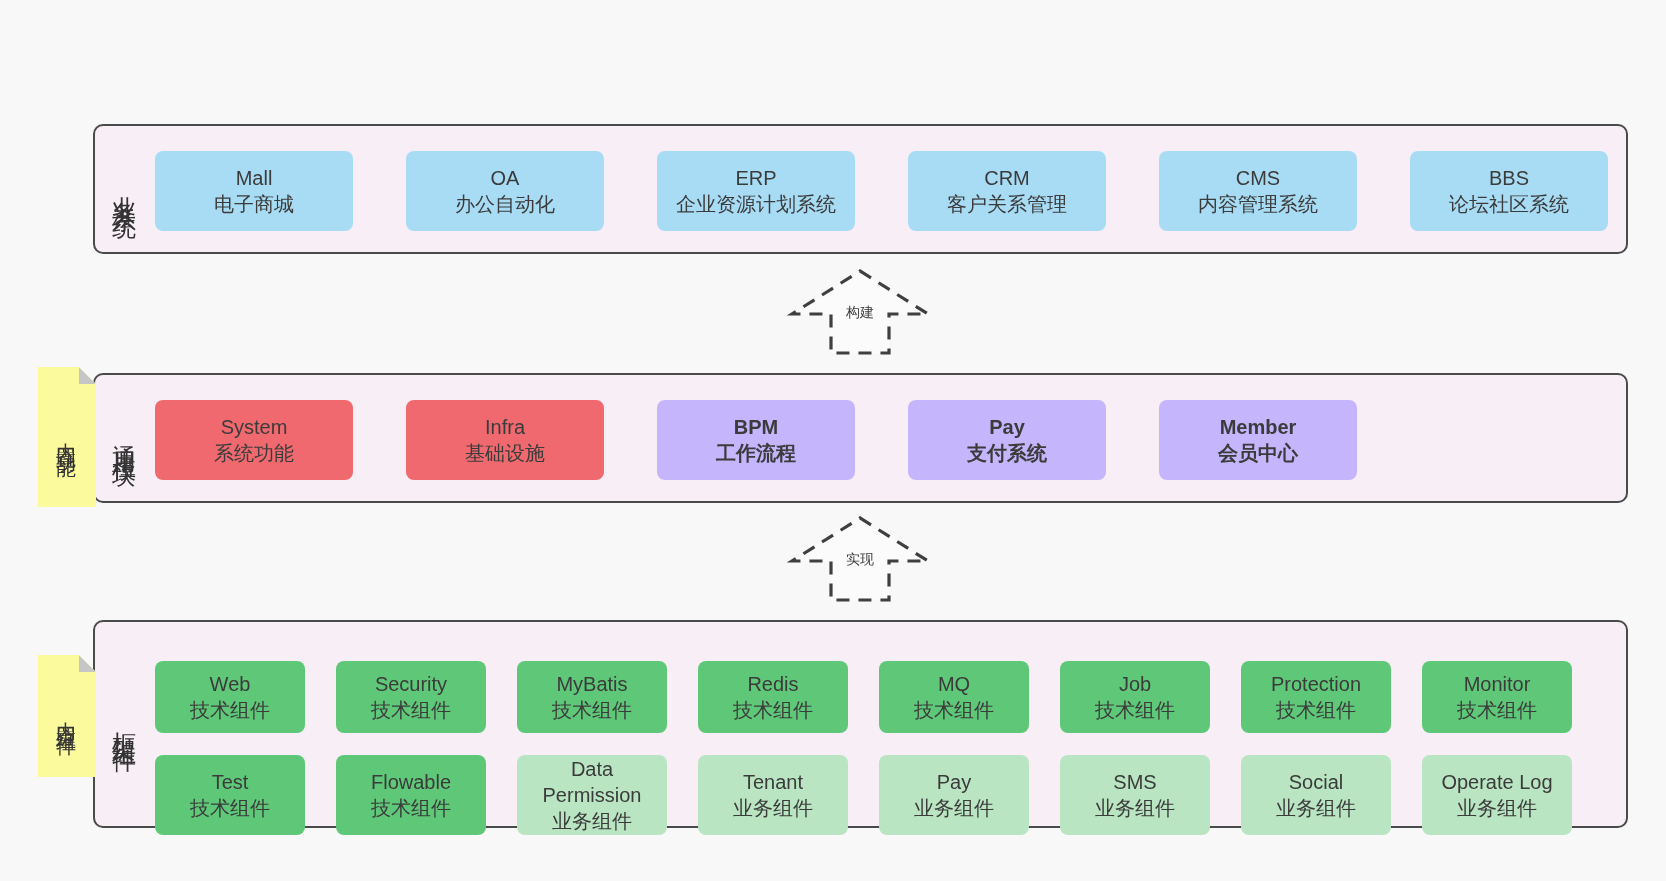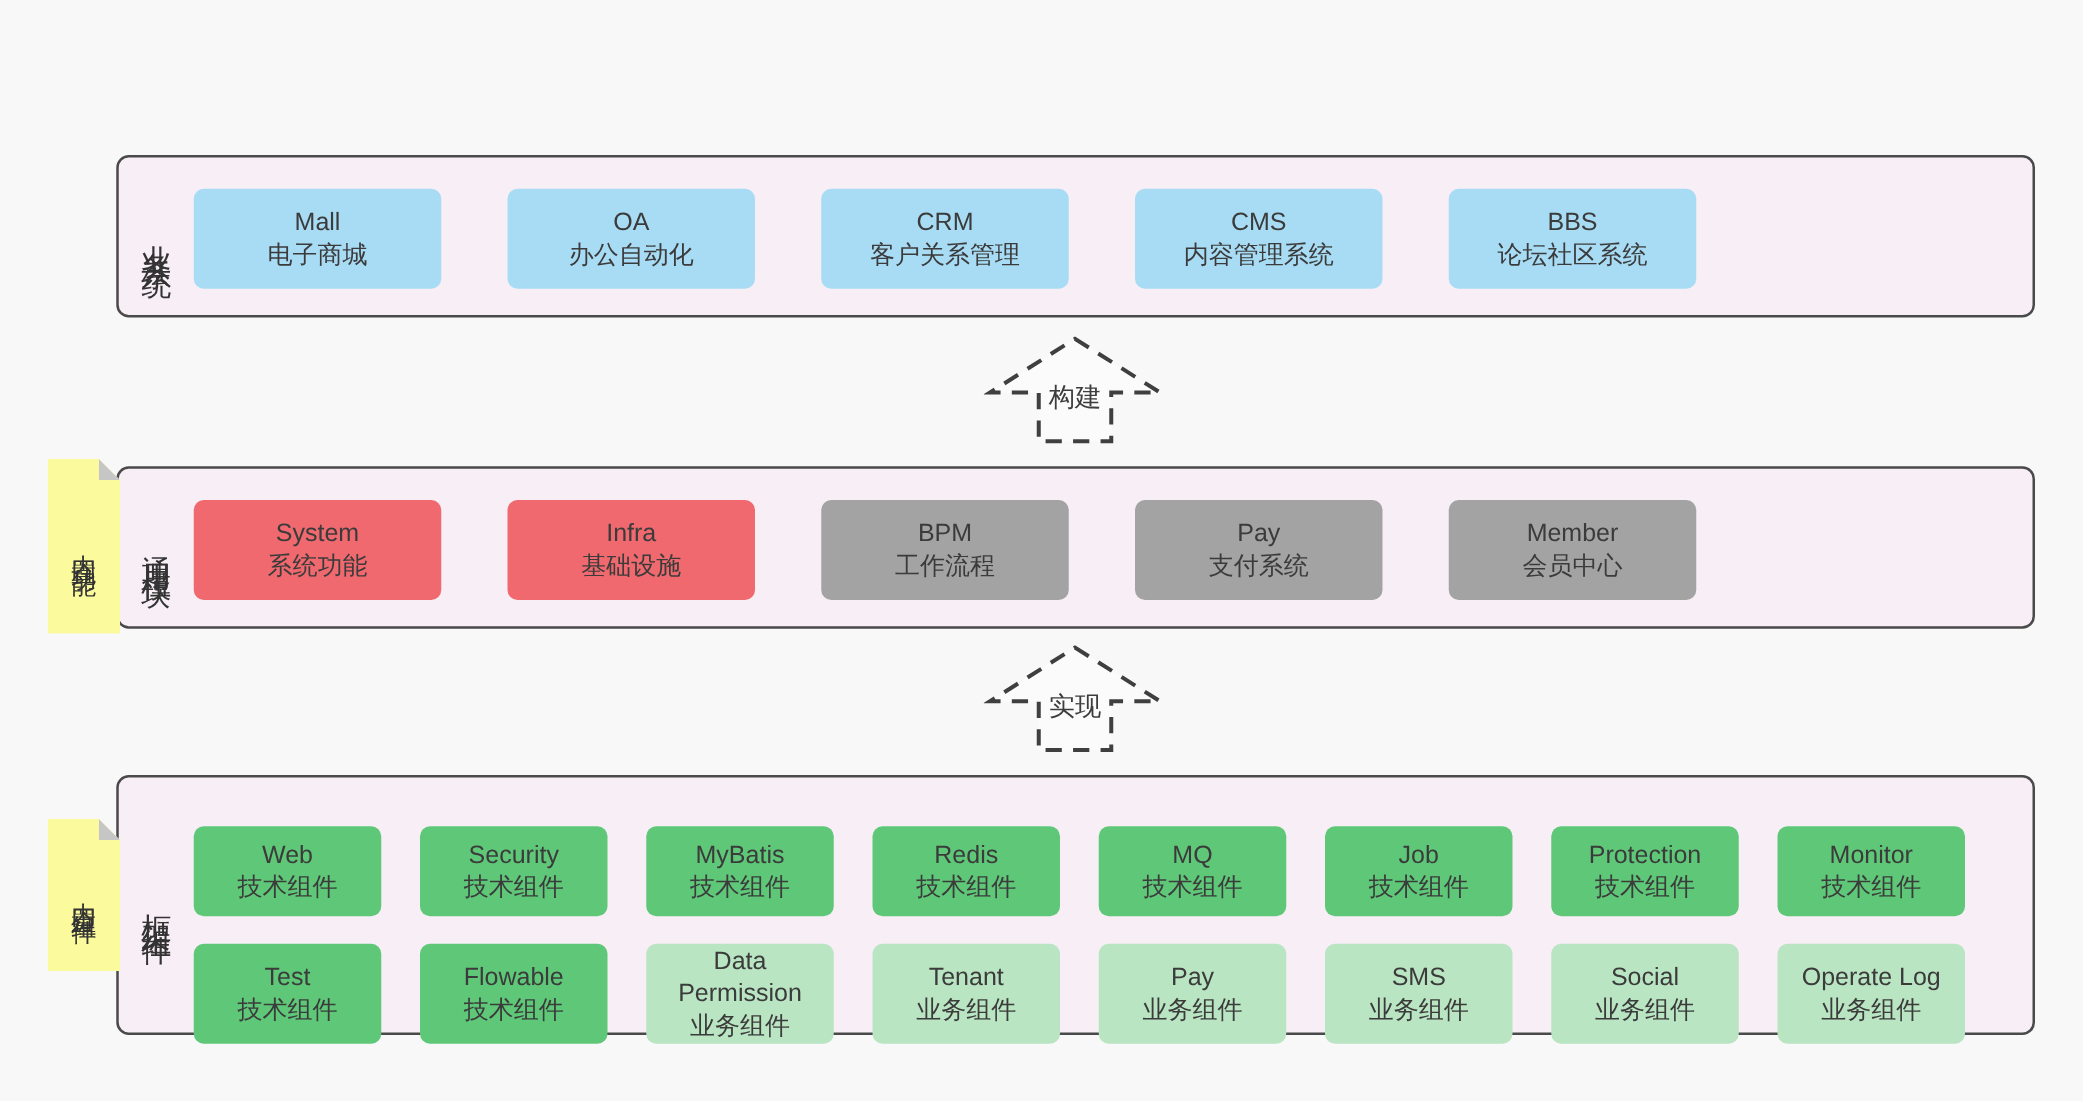"ERP" div.box { html: none -> <div> <div>ERP</div> <div>企业资源计划系统</div> </div> }
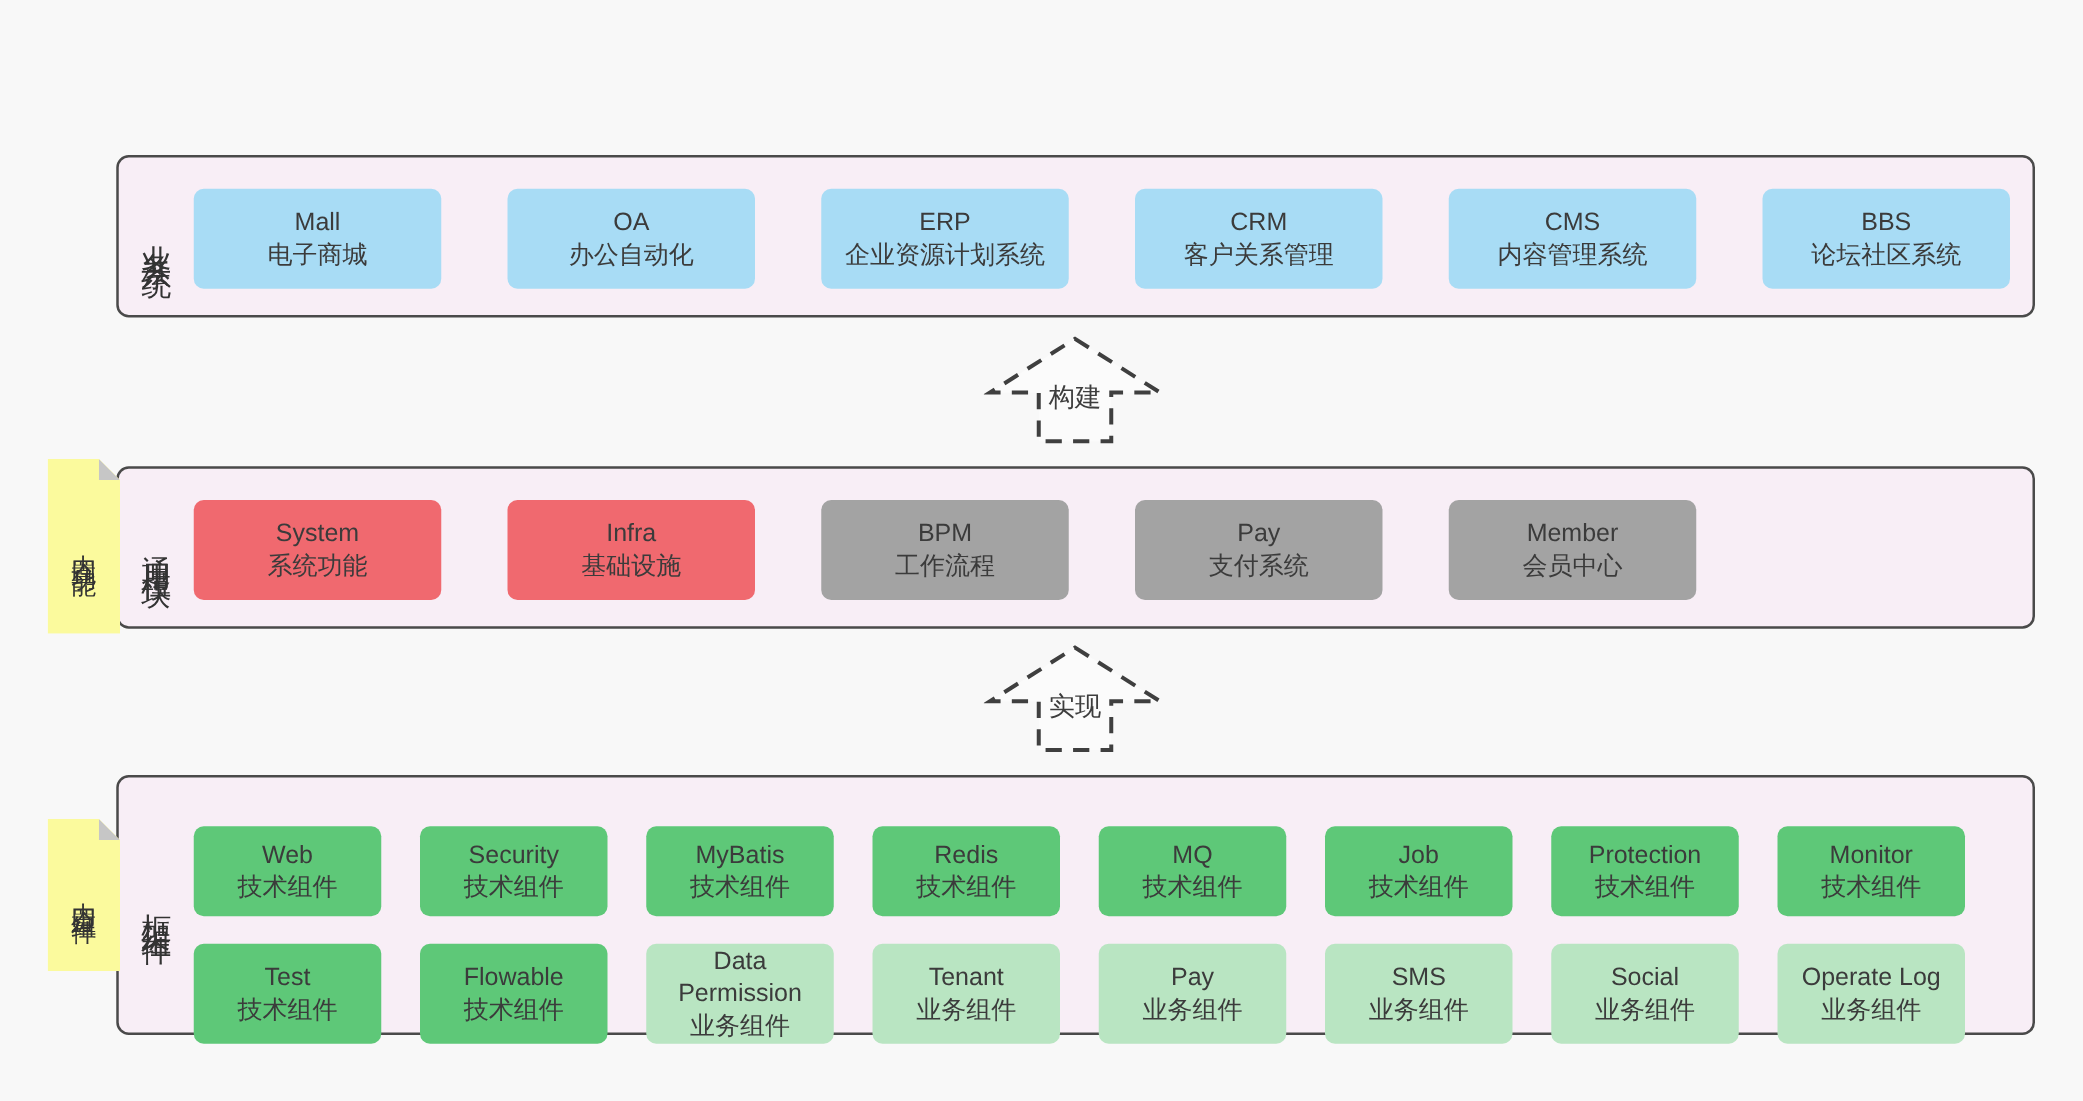"构建" .arrow-label { font-size: 21px -> 14px }
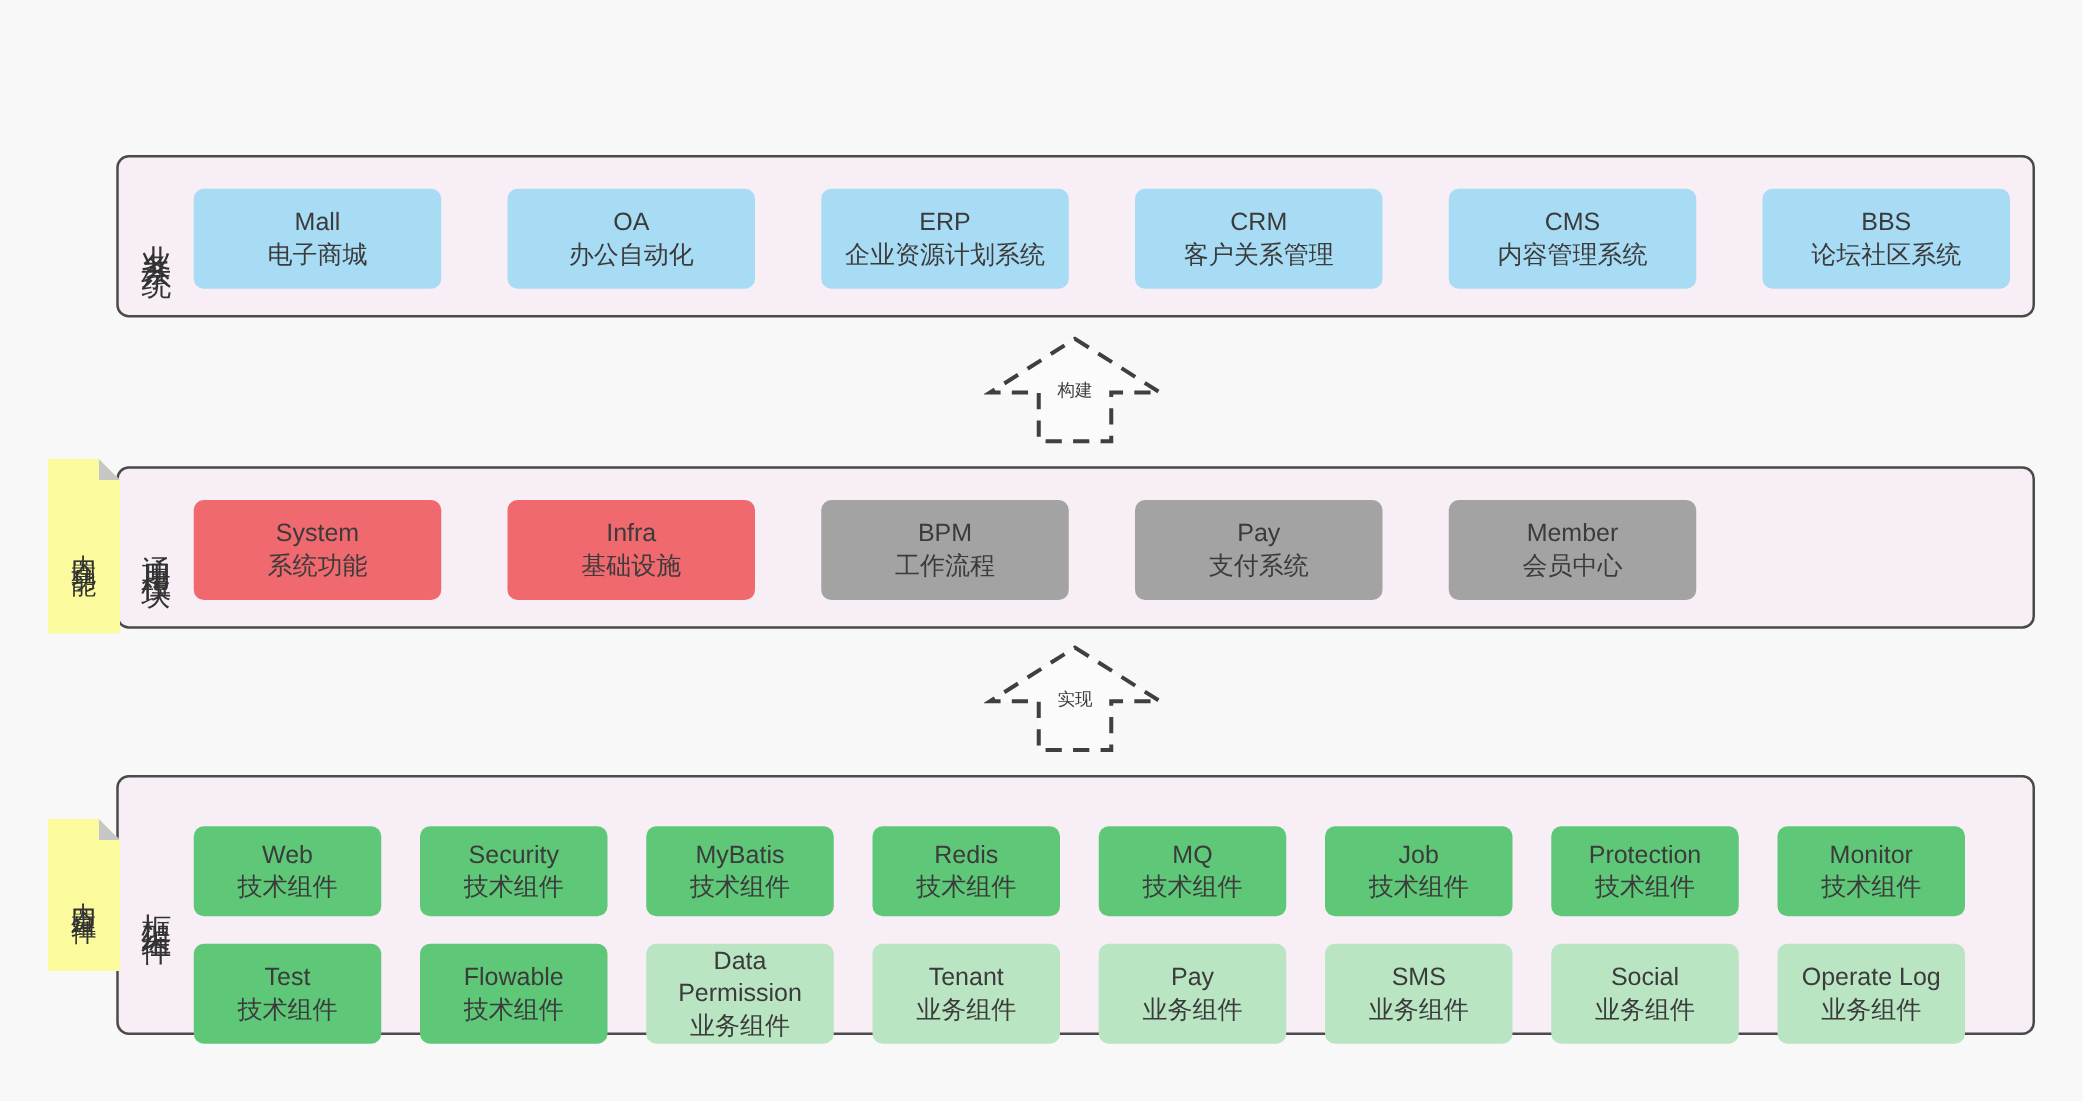"BPM" .pink { background: #a3a3a3 -> #c4b5fd; font-weight: none -> bold }
